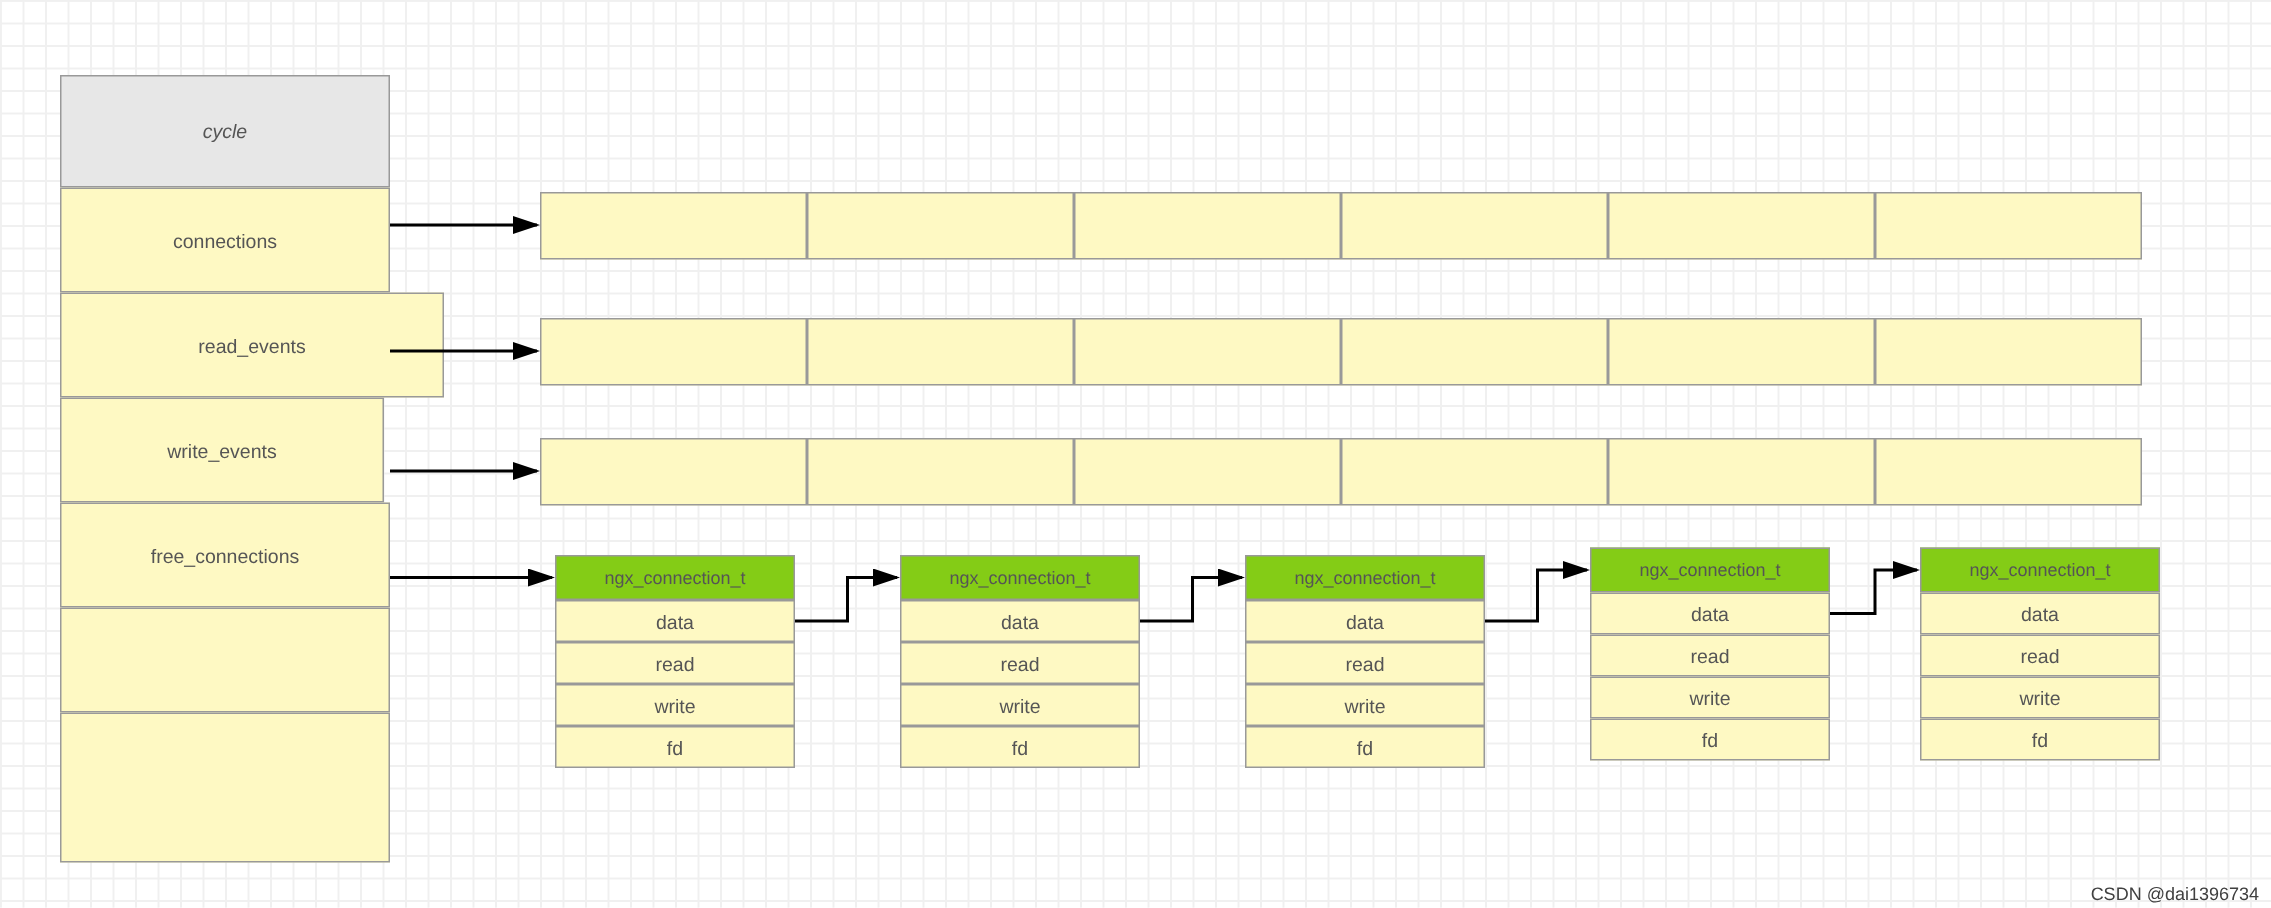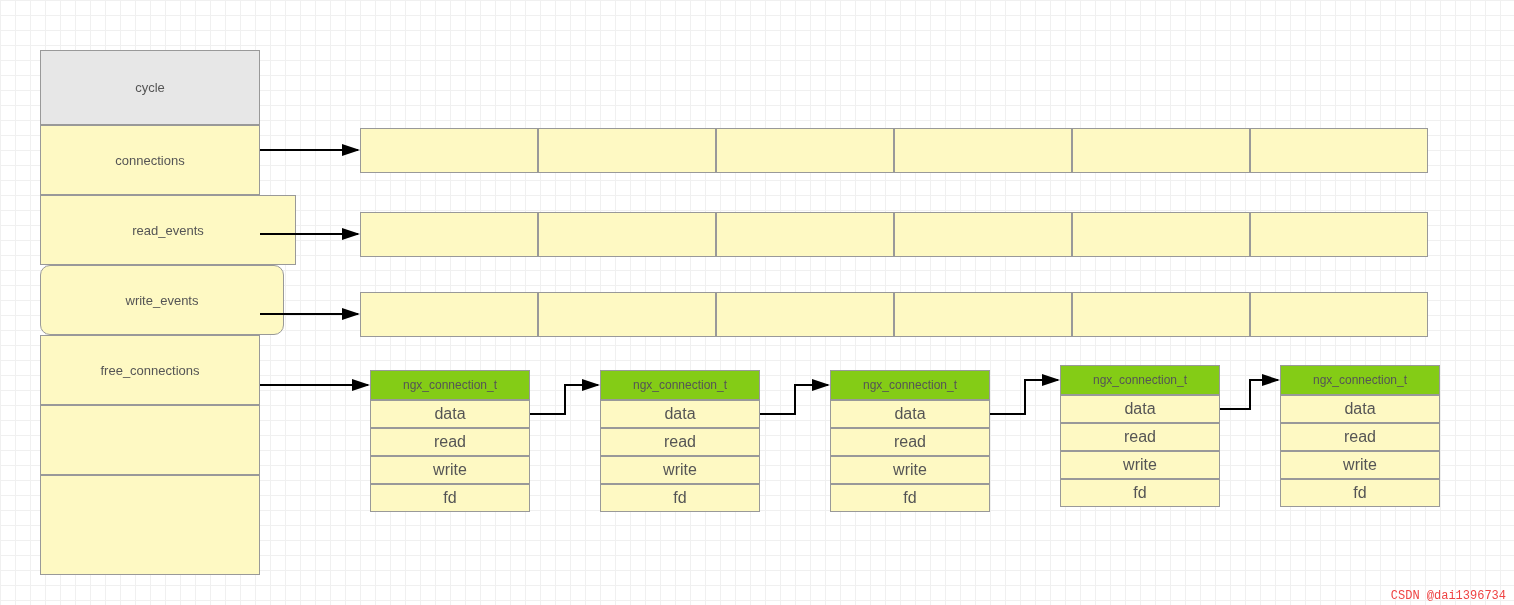"cycle" div.box { font-style: none -> italic }
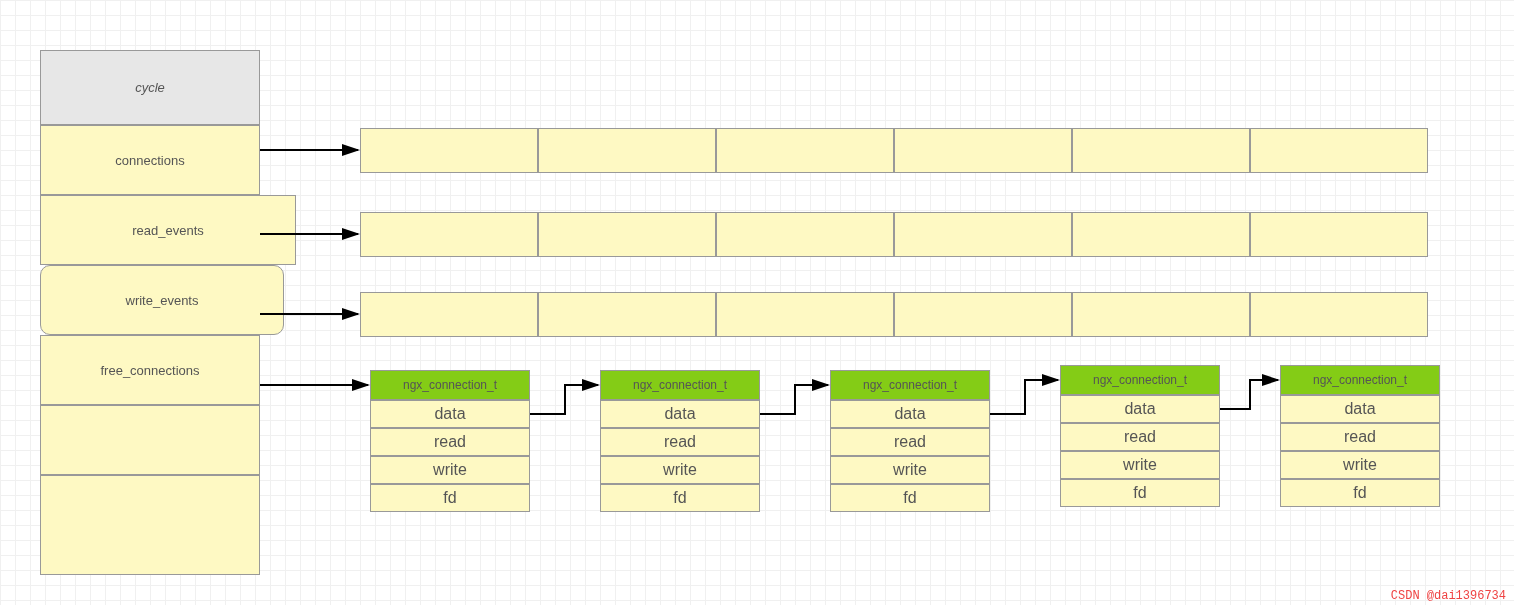"write_events" div.box { border-radius: 10px -> none; width: 244px -> 216px }
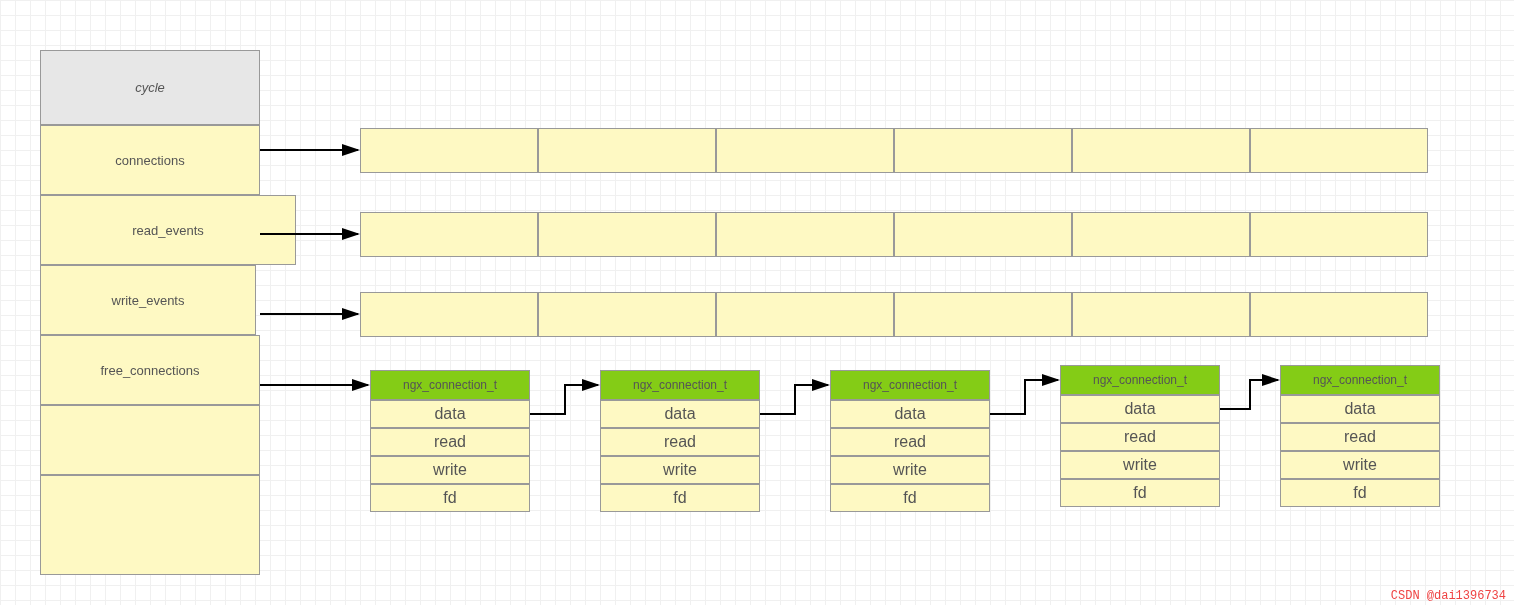"data" .struct-row { font-size: 16px -> 13px }
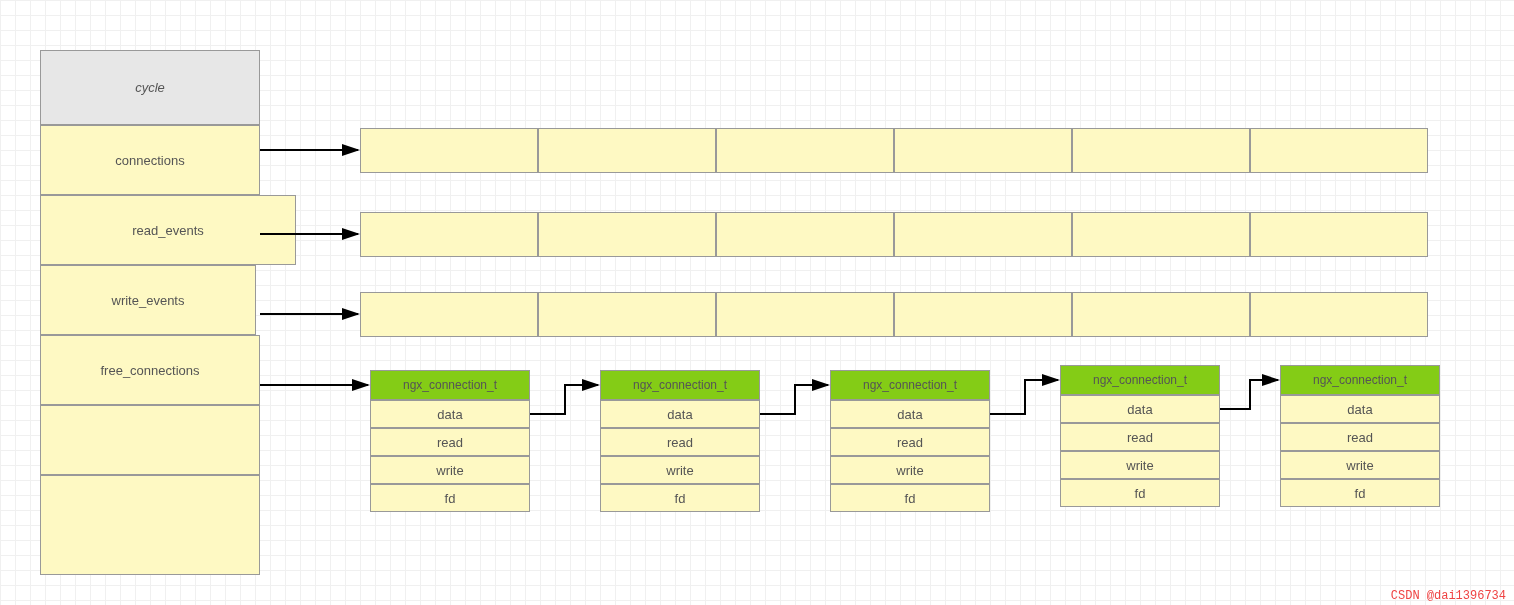"CSDN @dai1396734" .watermark { color: #ef4444 -> #404040; font-family: Liberation Mono, monospace -> Liberation Sans, sans-serif }
